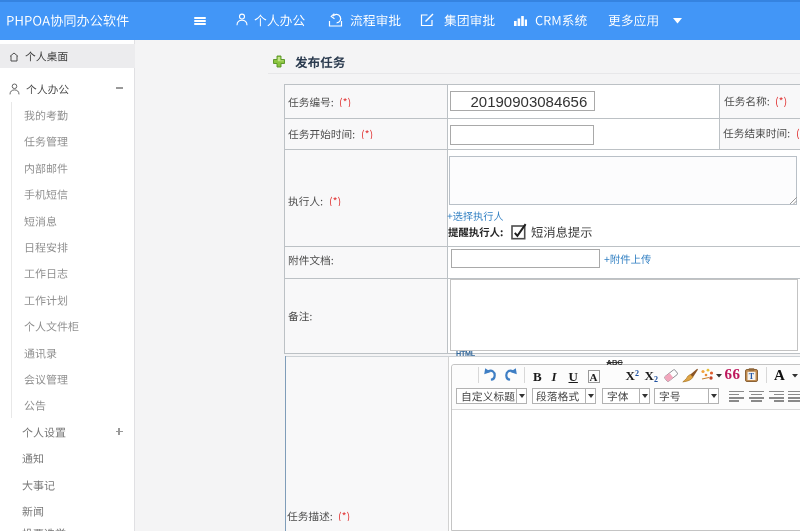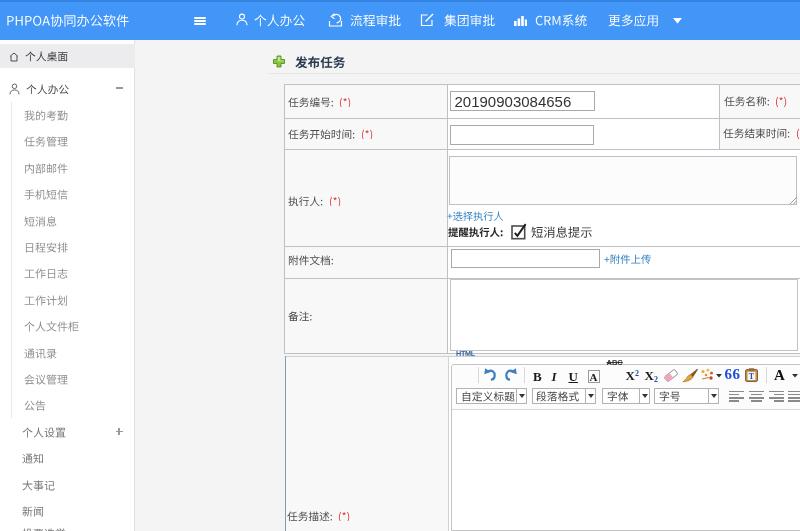"20190903084656" div { padding-left: 4px -> 20px }
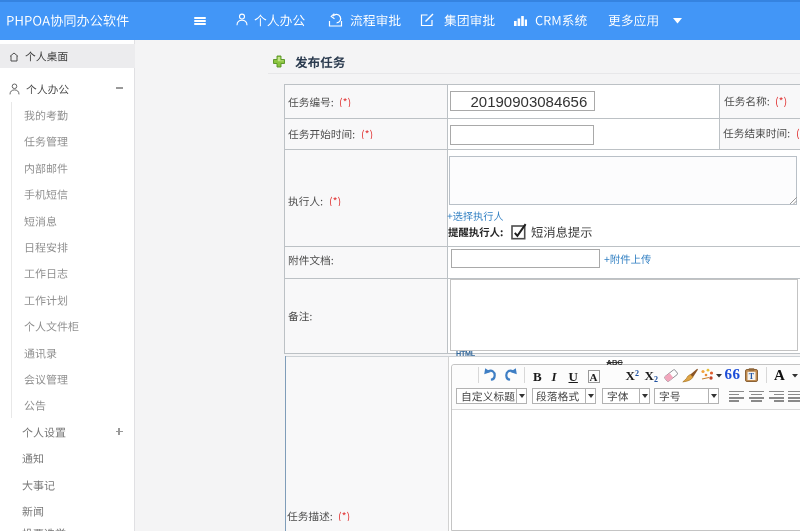"66" div { color: #1d4ed8 -> #be185d }
